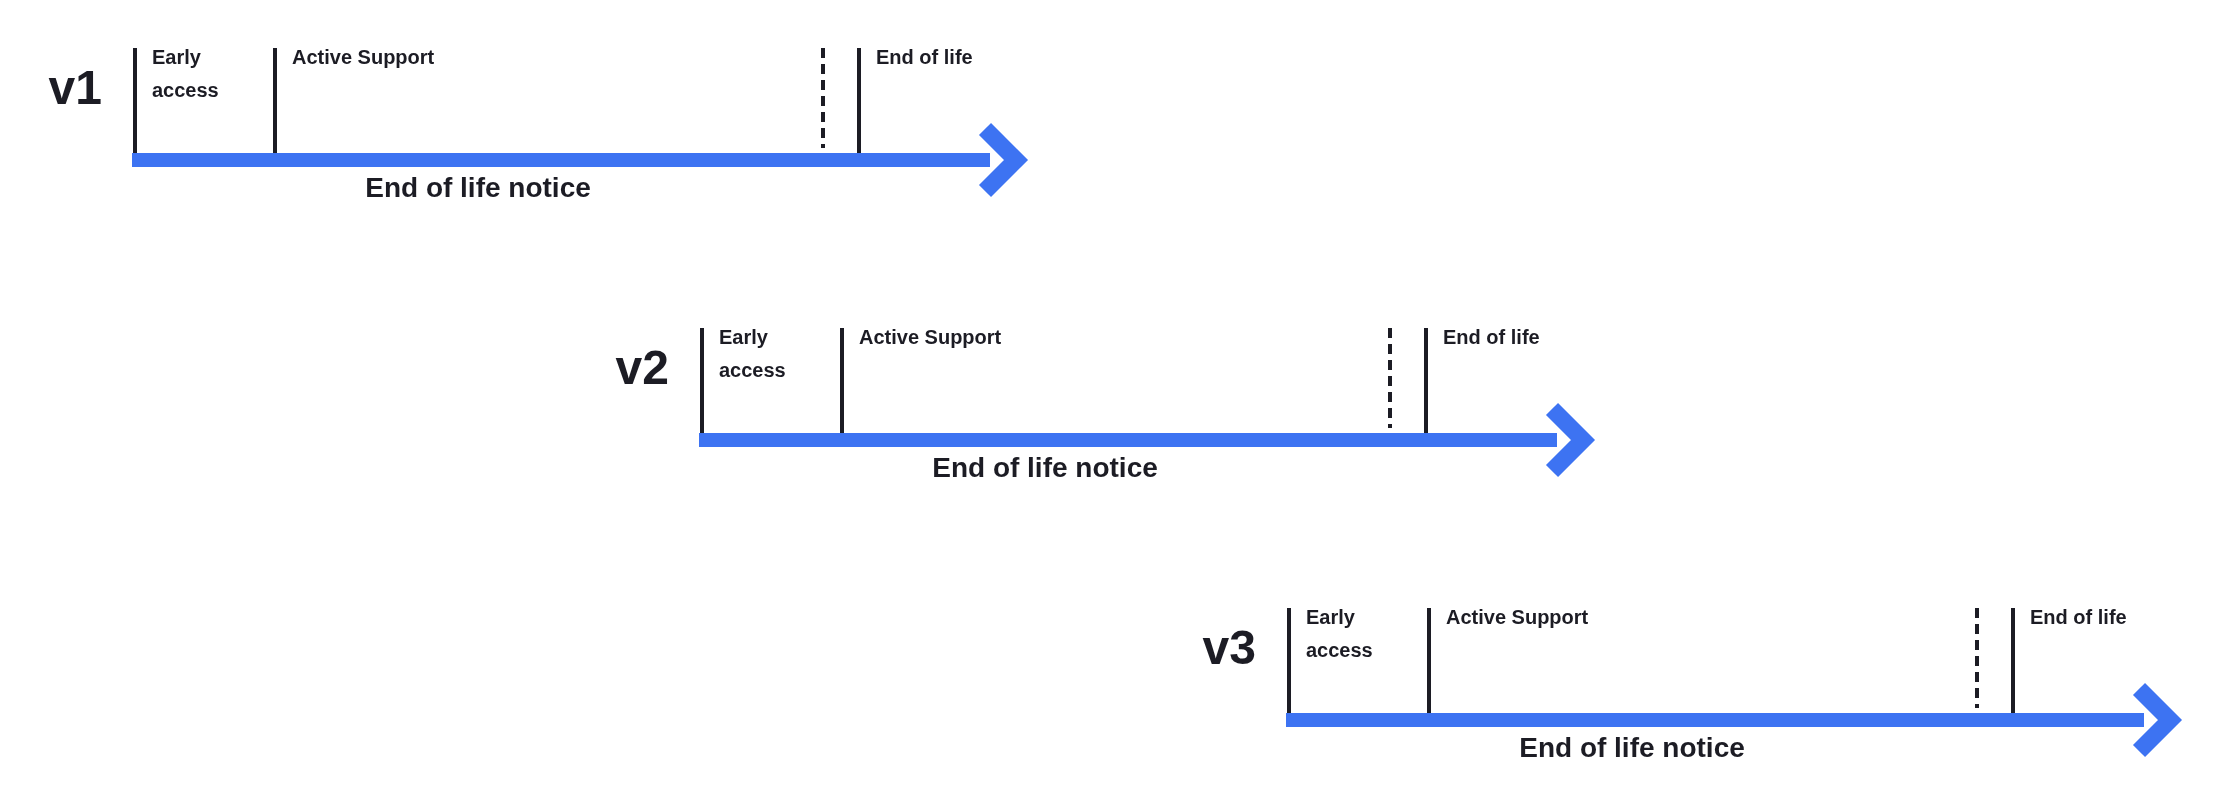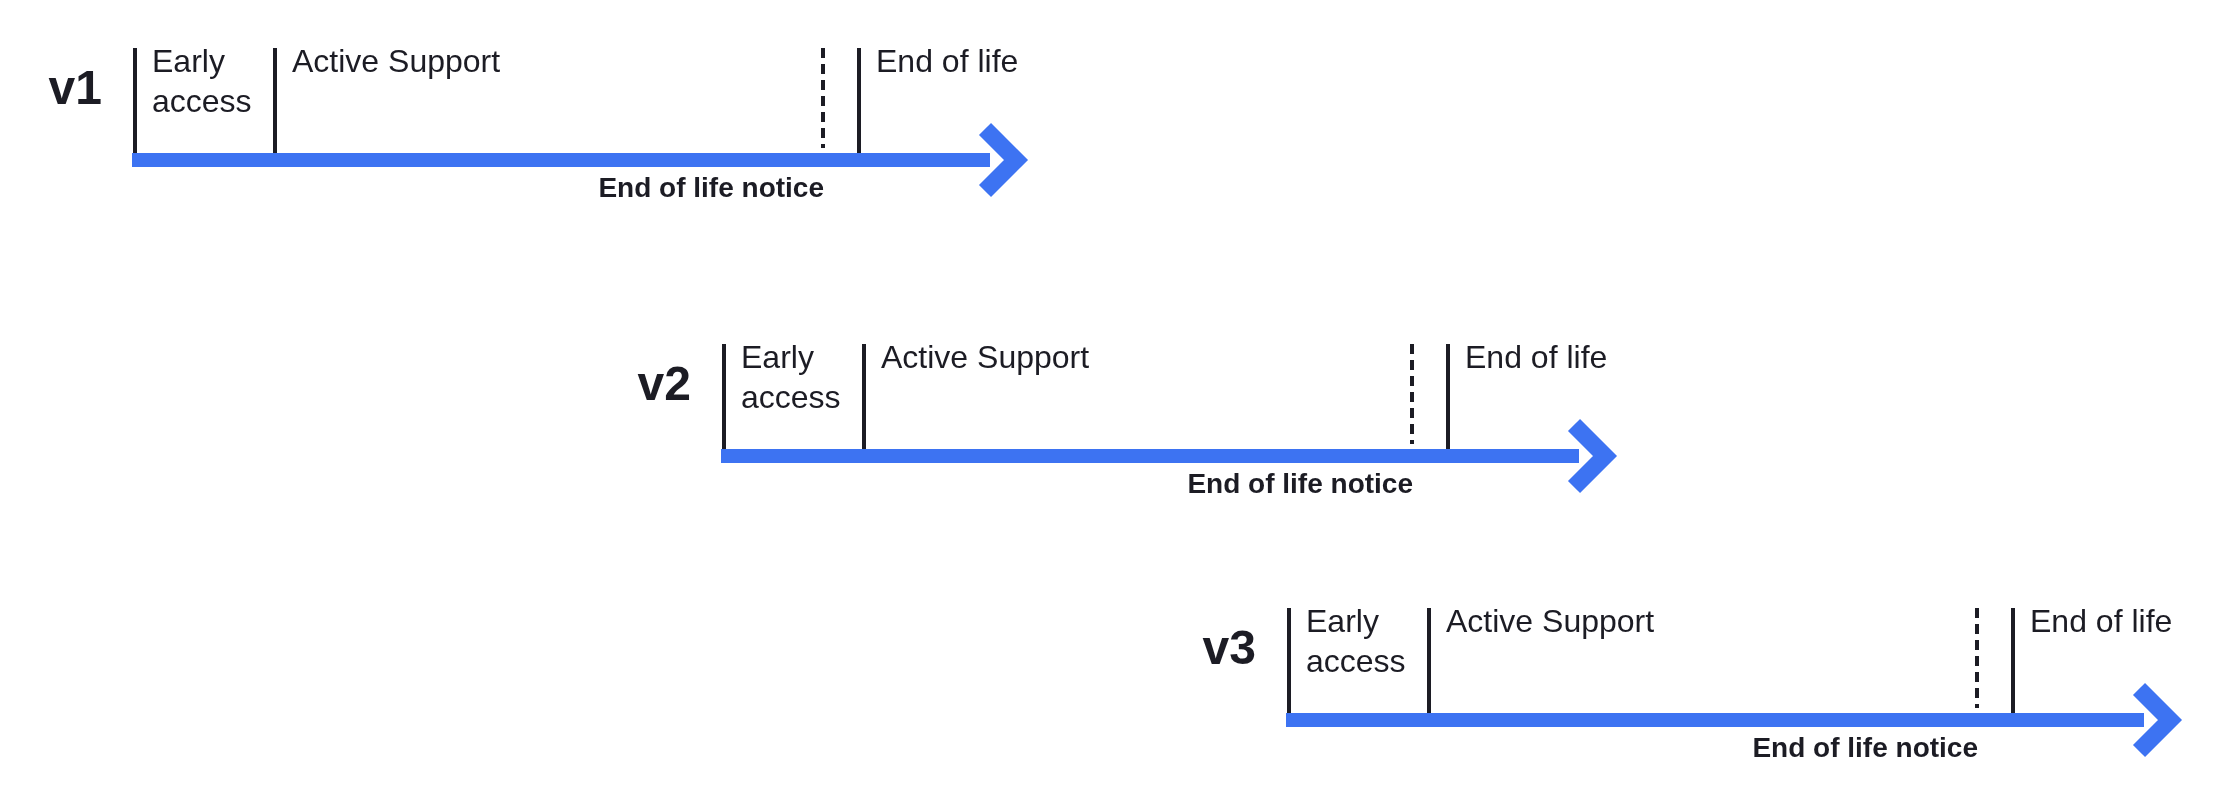"Early access" .phase-label { font-size: 32px -> 20px; font-weight: 400 -> 700; line-height: 40px -> 33px }
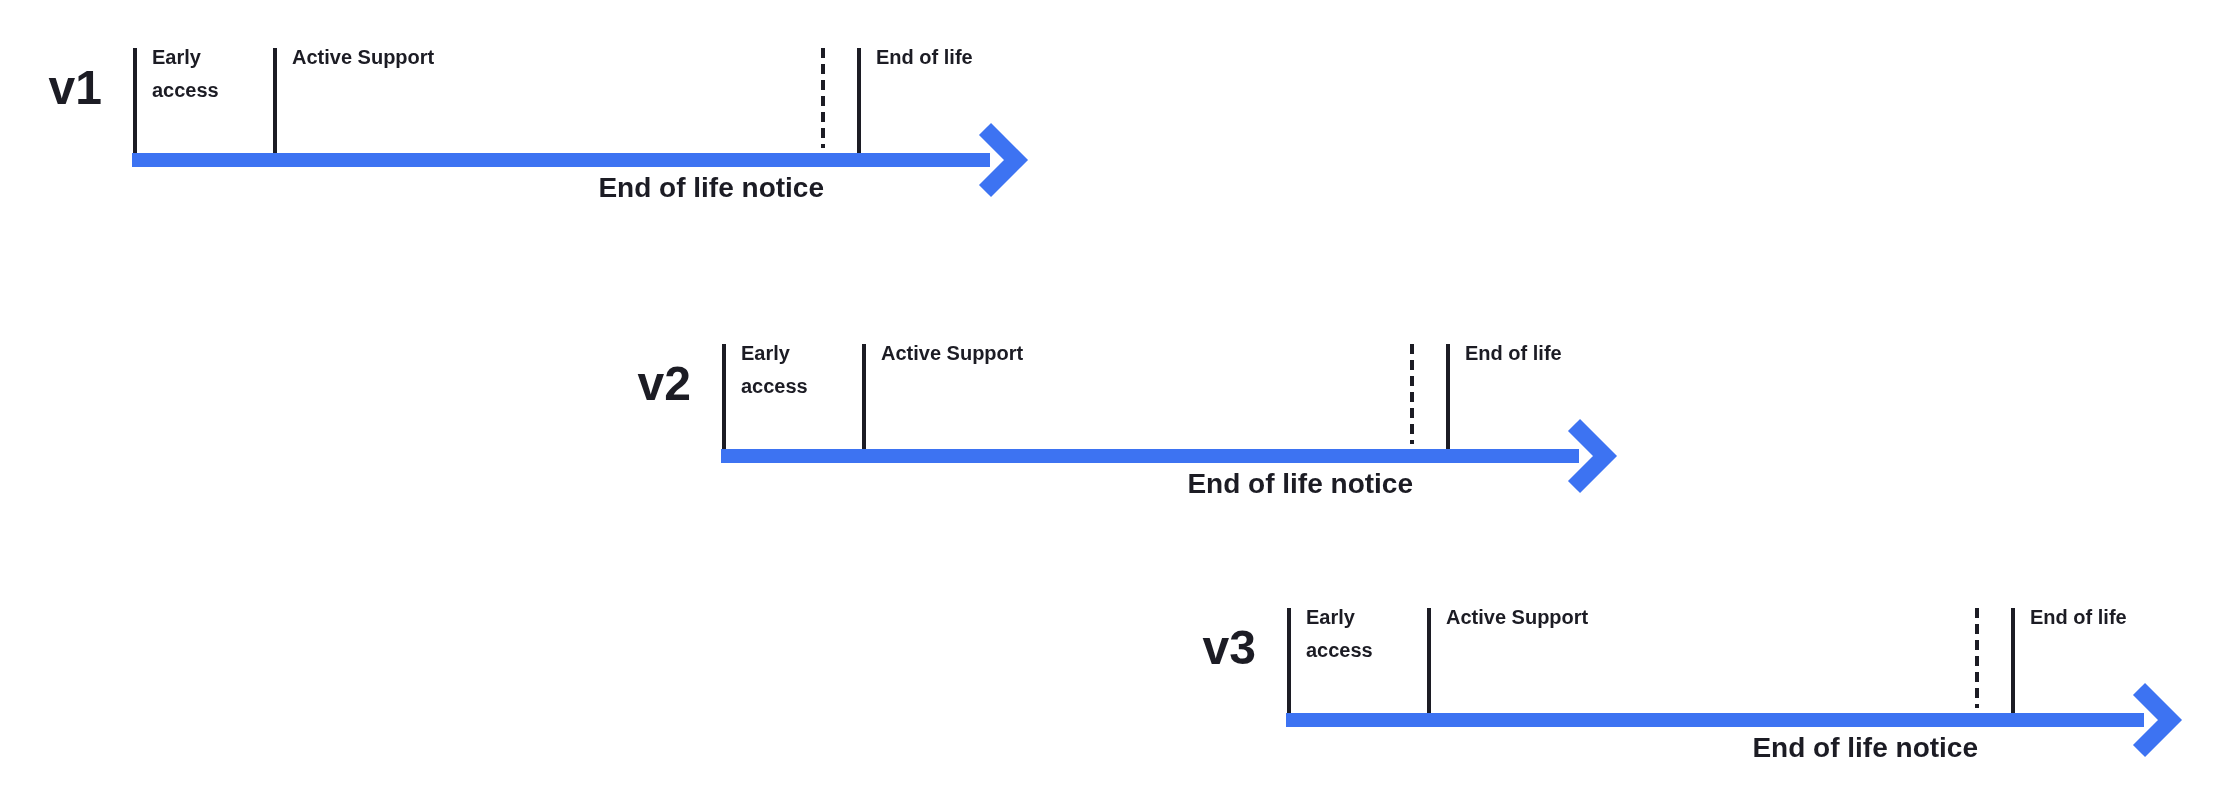"End of life notice" .label-notice { text-align: right -> center }
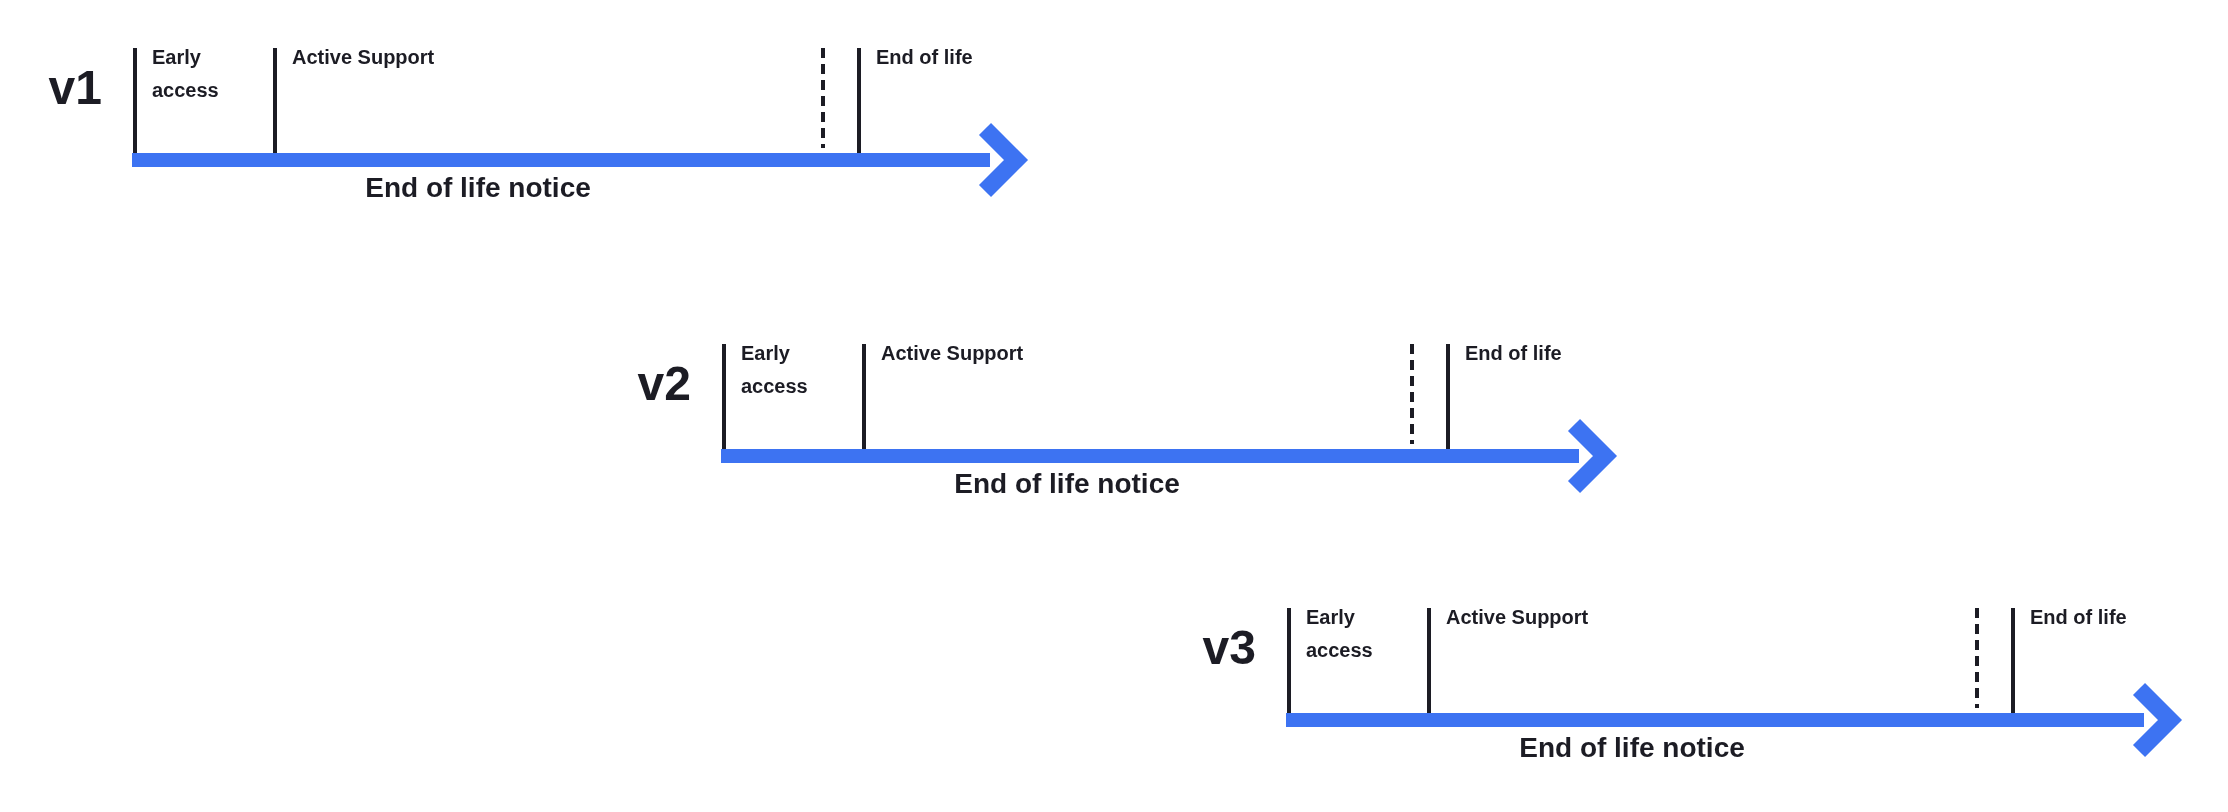"v2" .row-v2 { left: 721px -> 699px; margin-top: 16px -> none }
